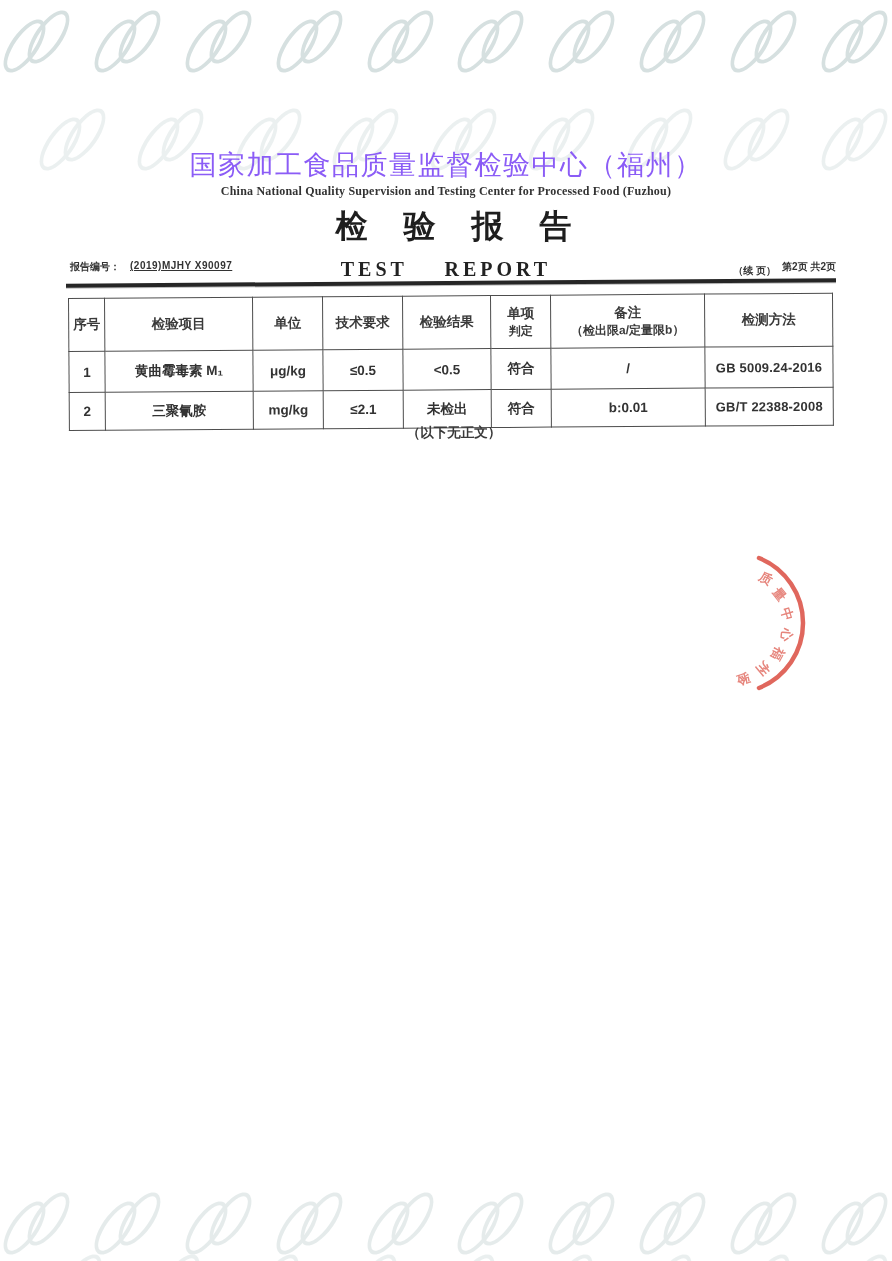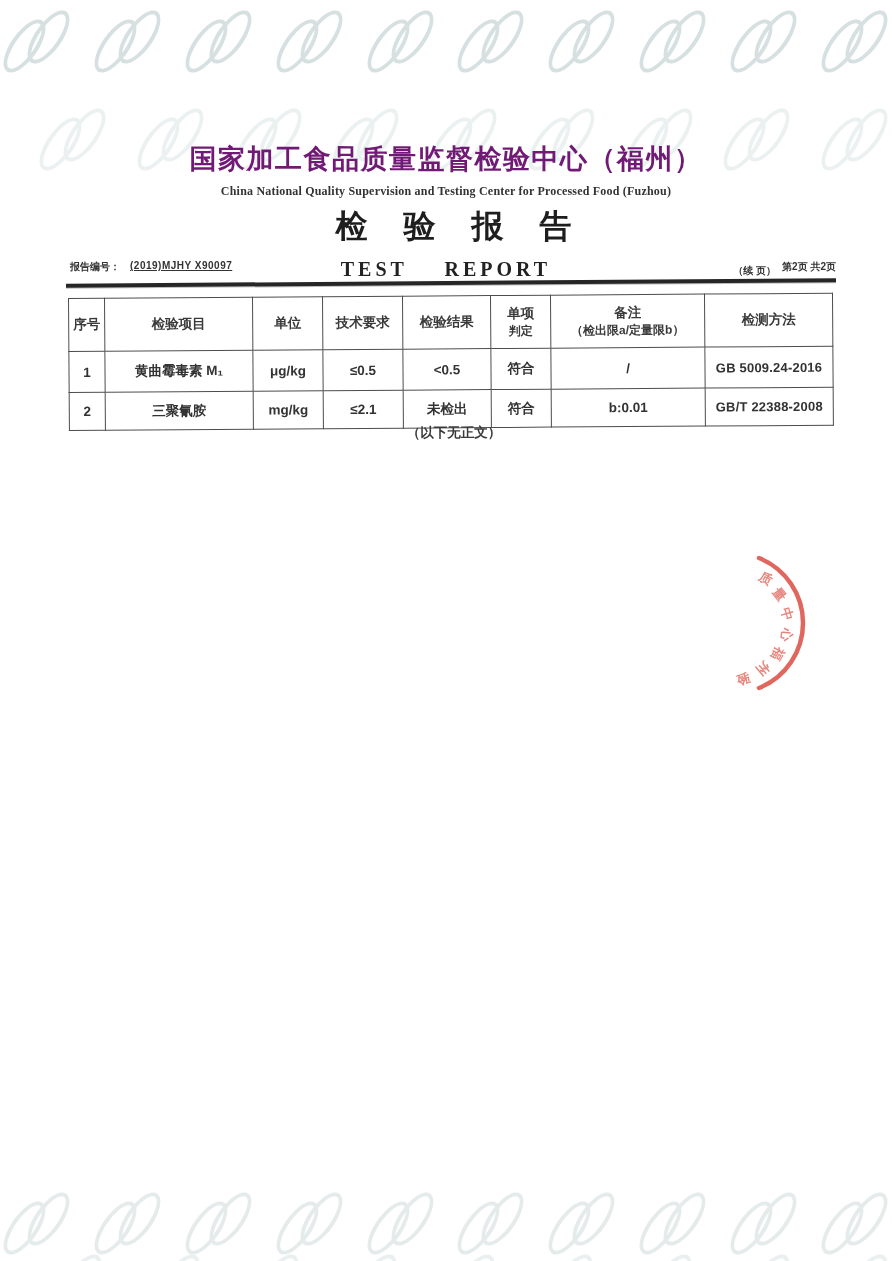"国家加工食品质量监督检验中心（福州）" .org-cn { color: #701a75 -> #8b5cf6; font-weight: bold -> normal; top: 141px -> 147px }
